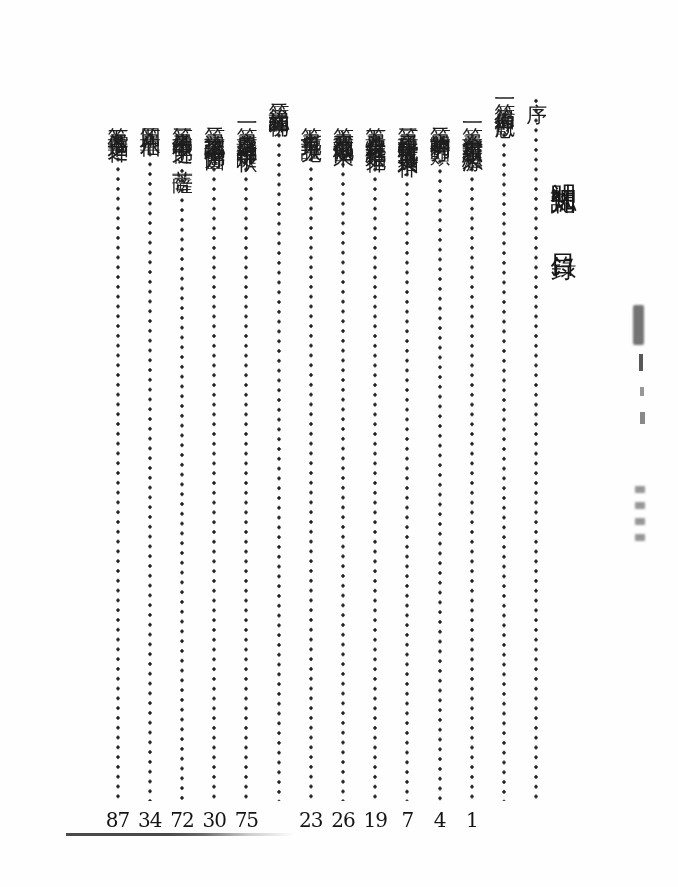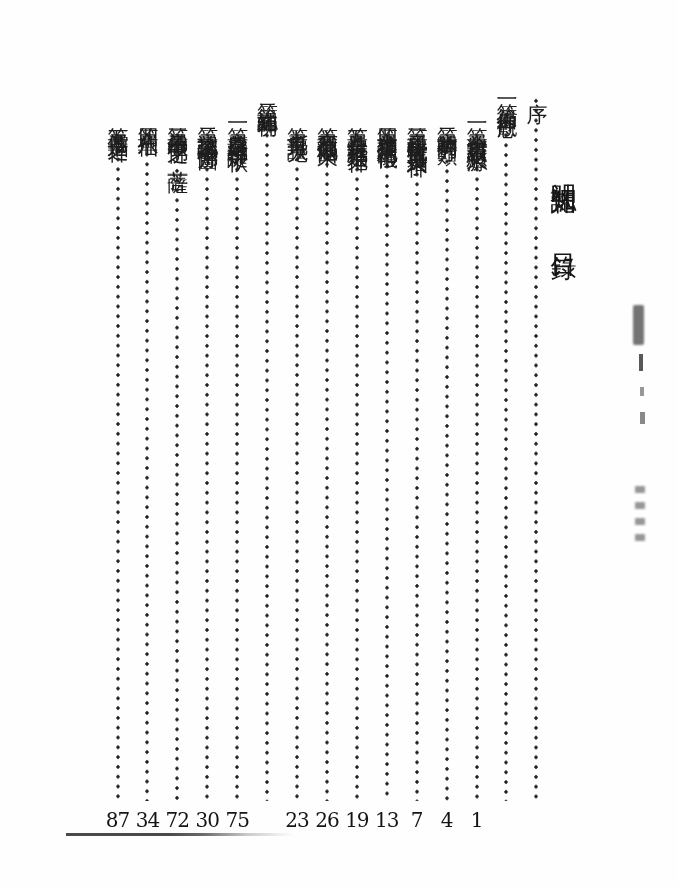"13" div.col { html: <div> <span>第四章求神祭祀的禮儀</span> <span></span> <span>13</span> </div> -> none }
